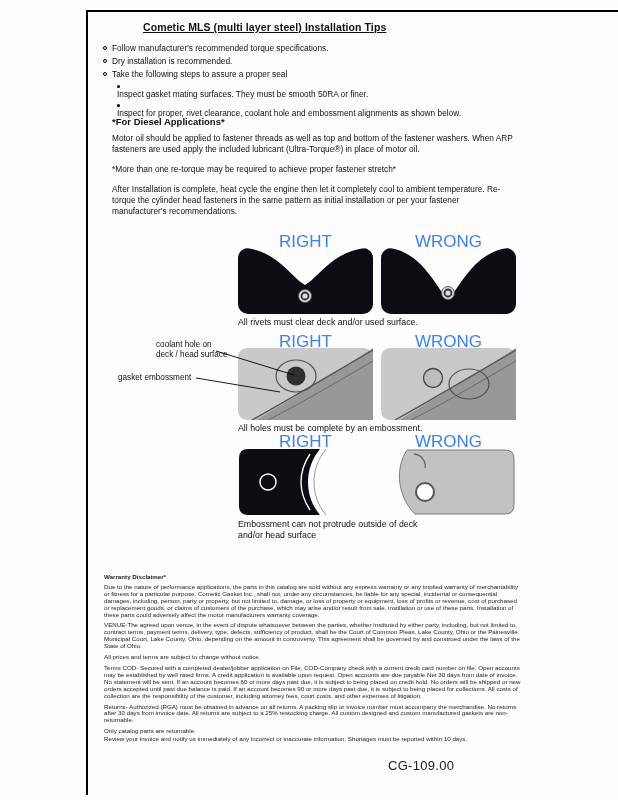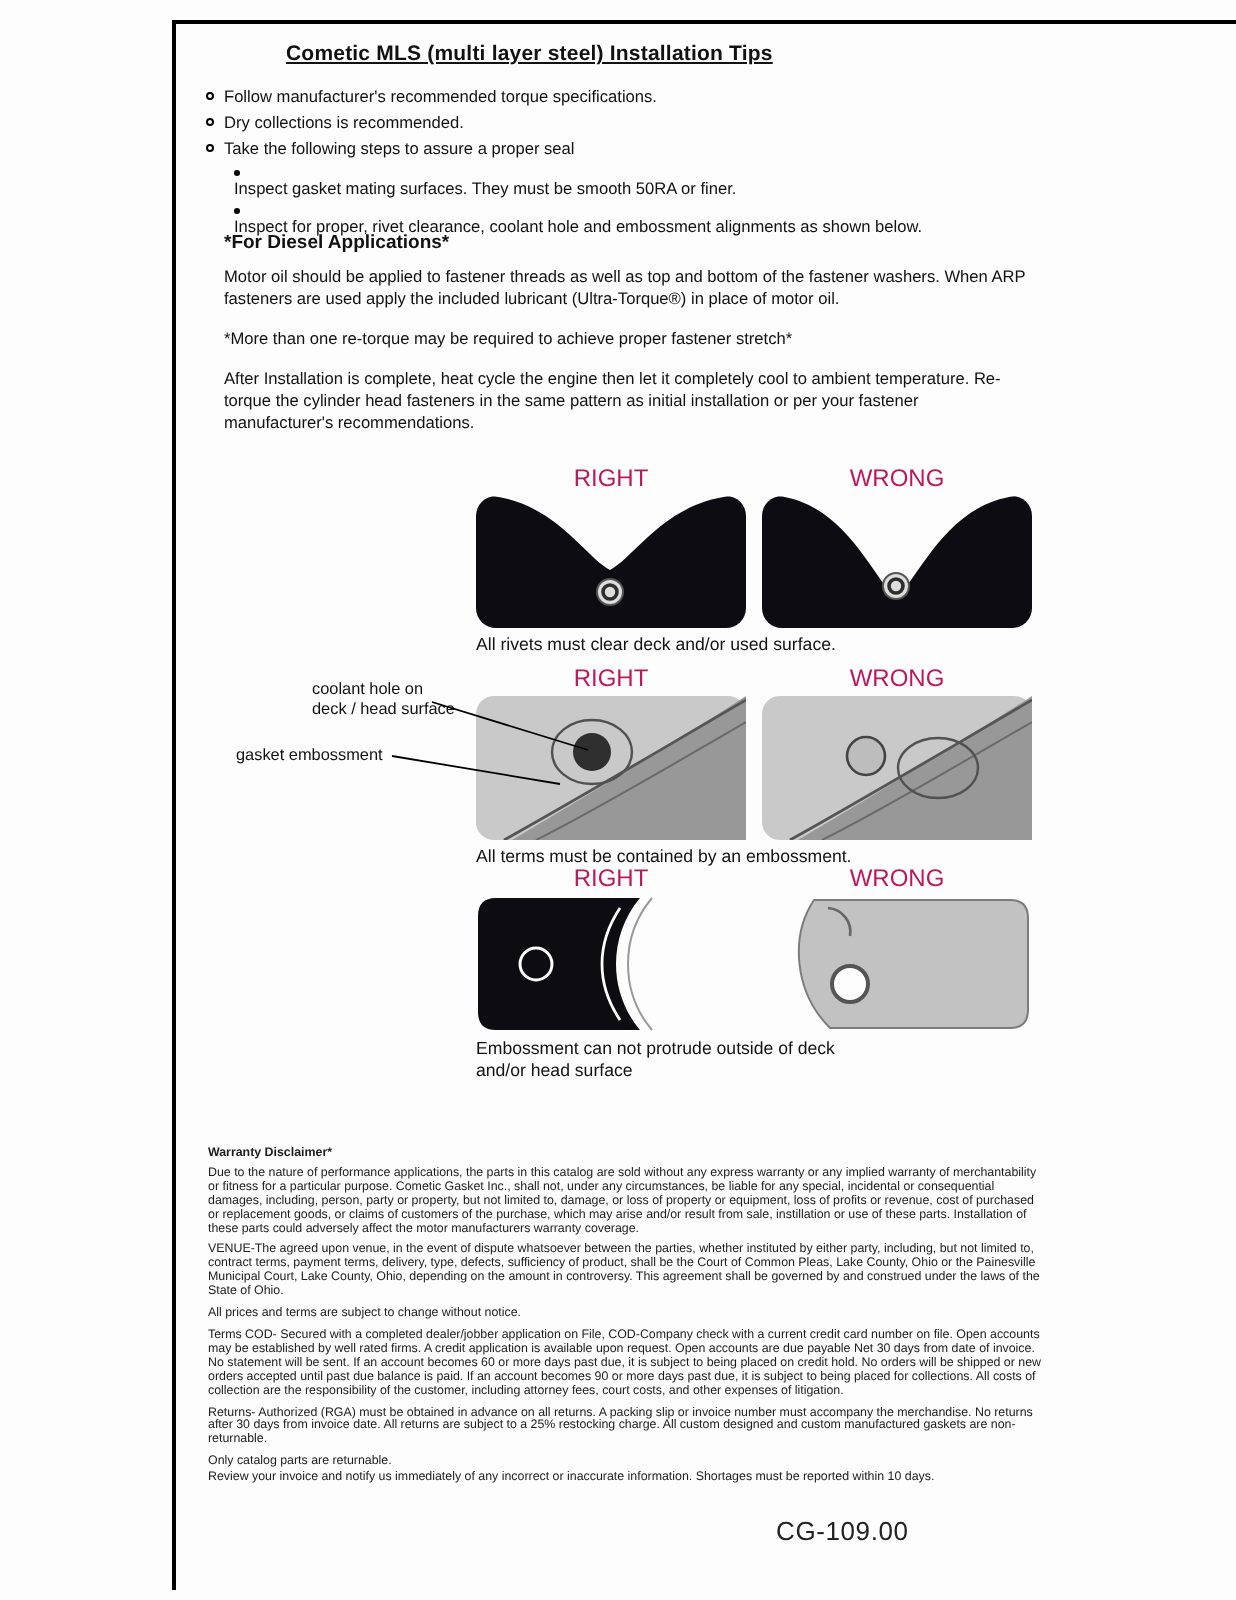"Dry collections is recommended." span { text: collections -> installation }
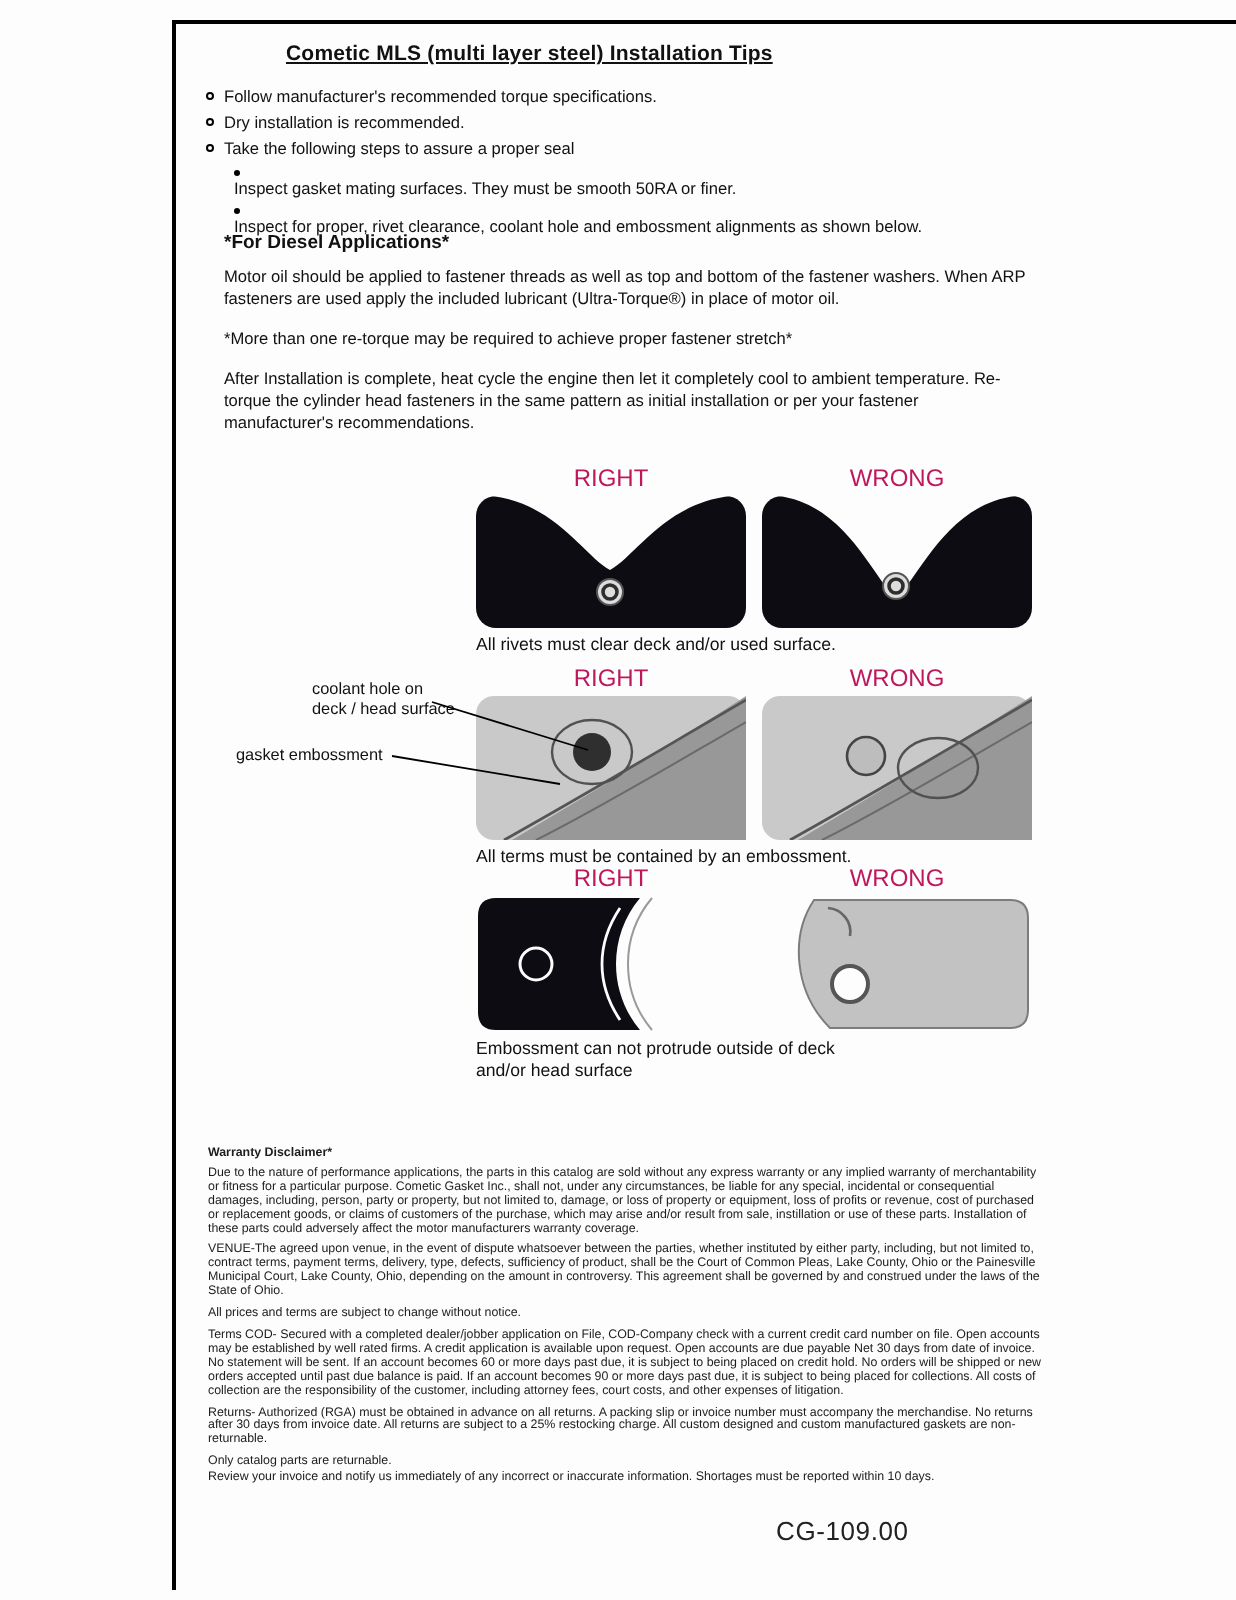"RIGHT" .dlabel { color: #be185d -> #3b82f6; font-size: 12px -> 17px }
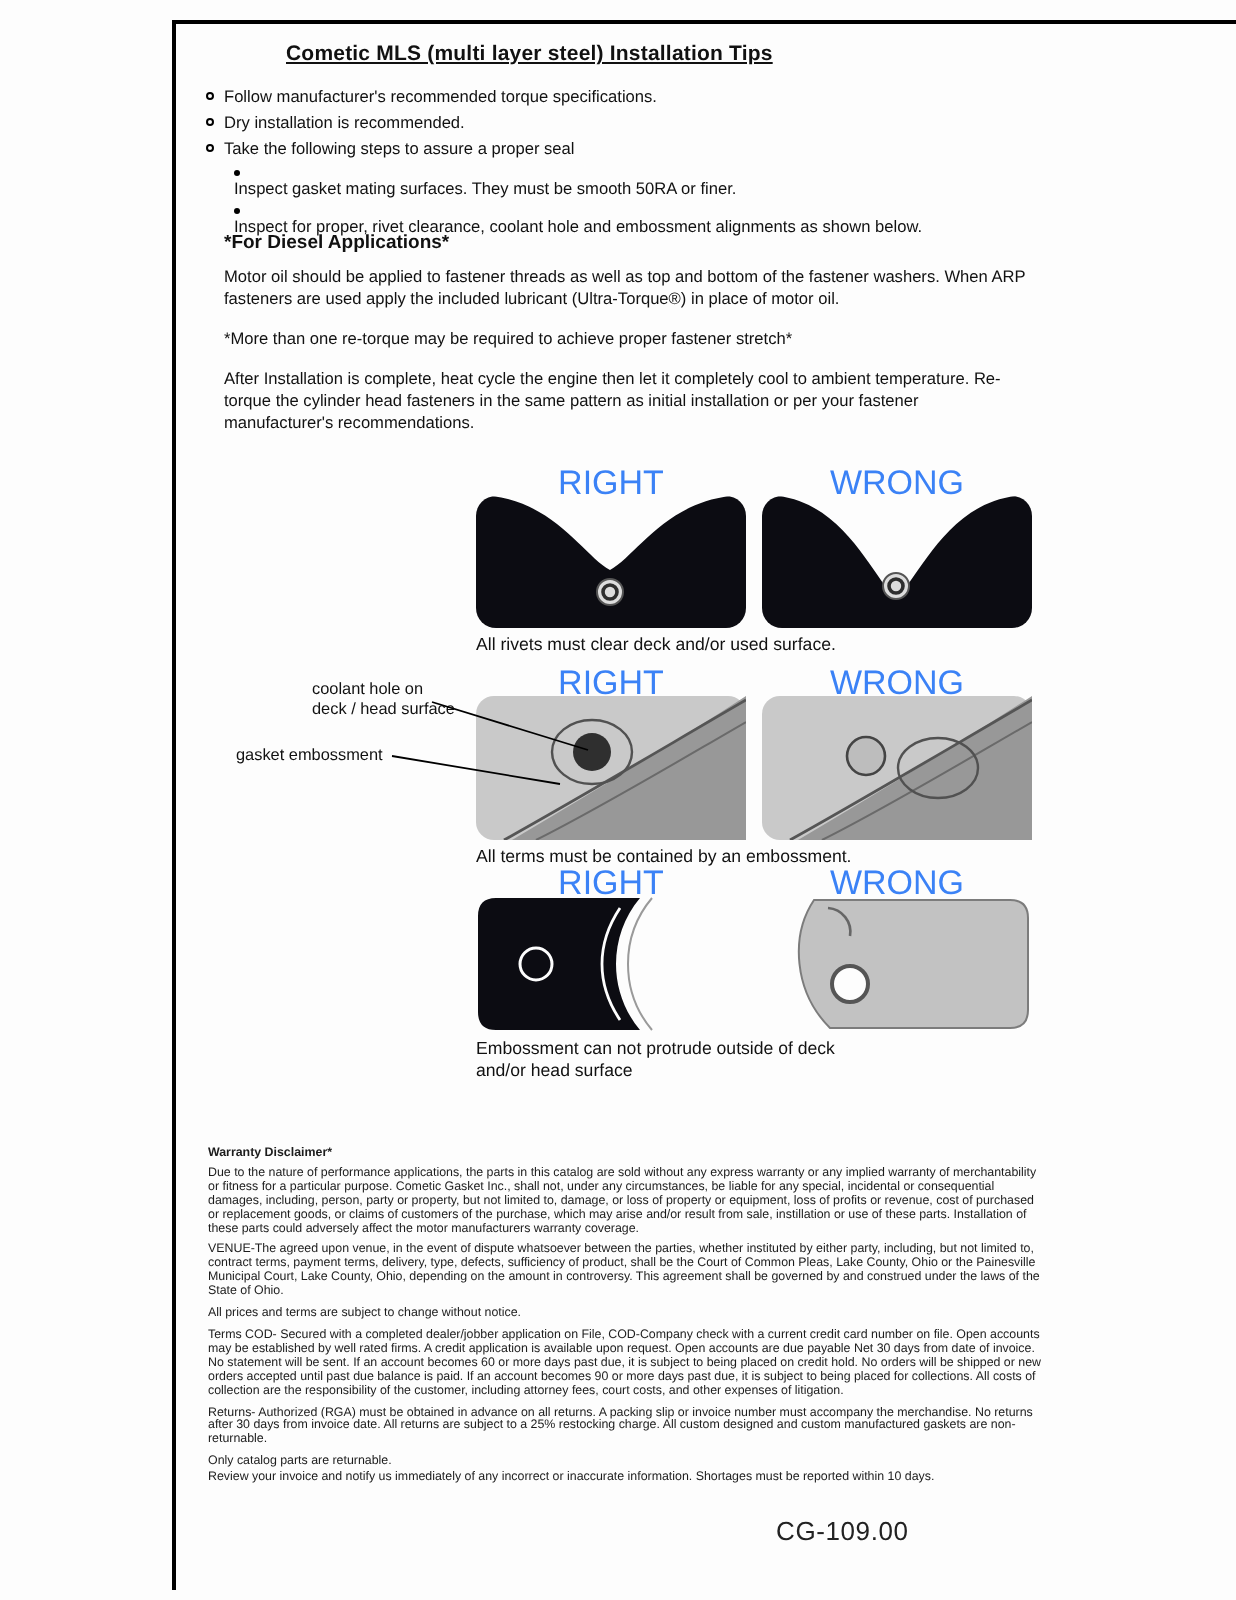"All terms must be contained" div.caption { text: terms must be contained -> holes must be complete }
